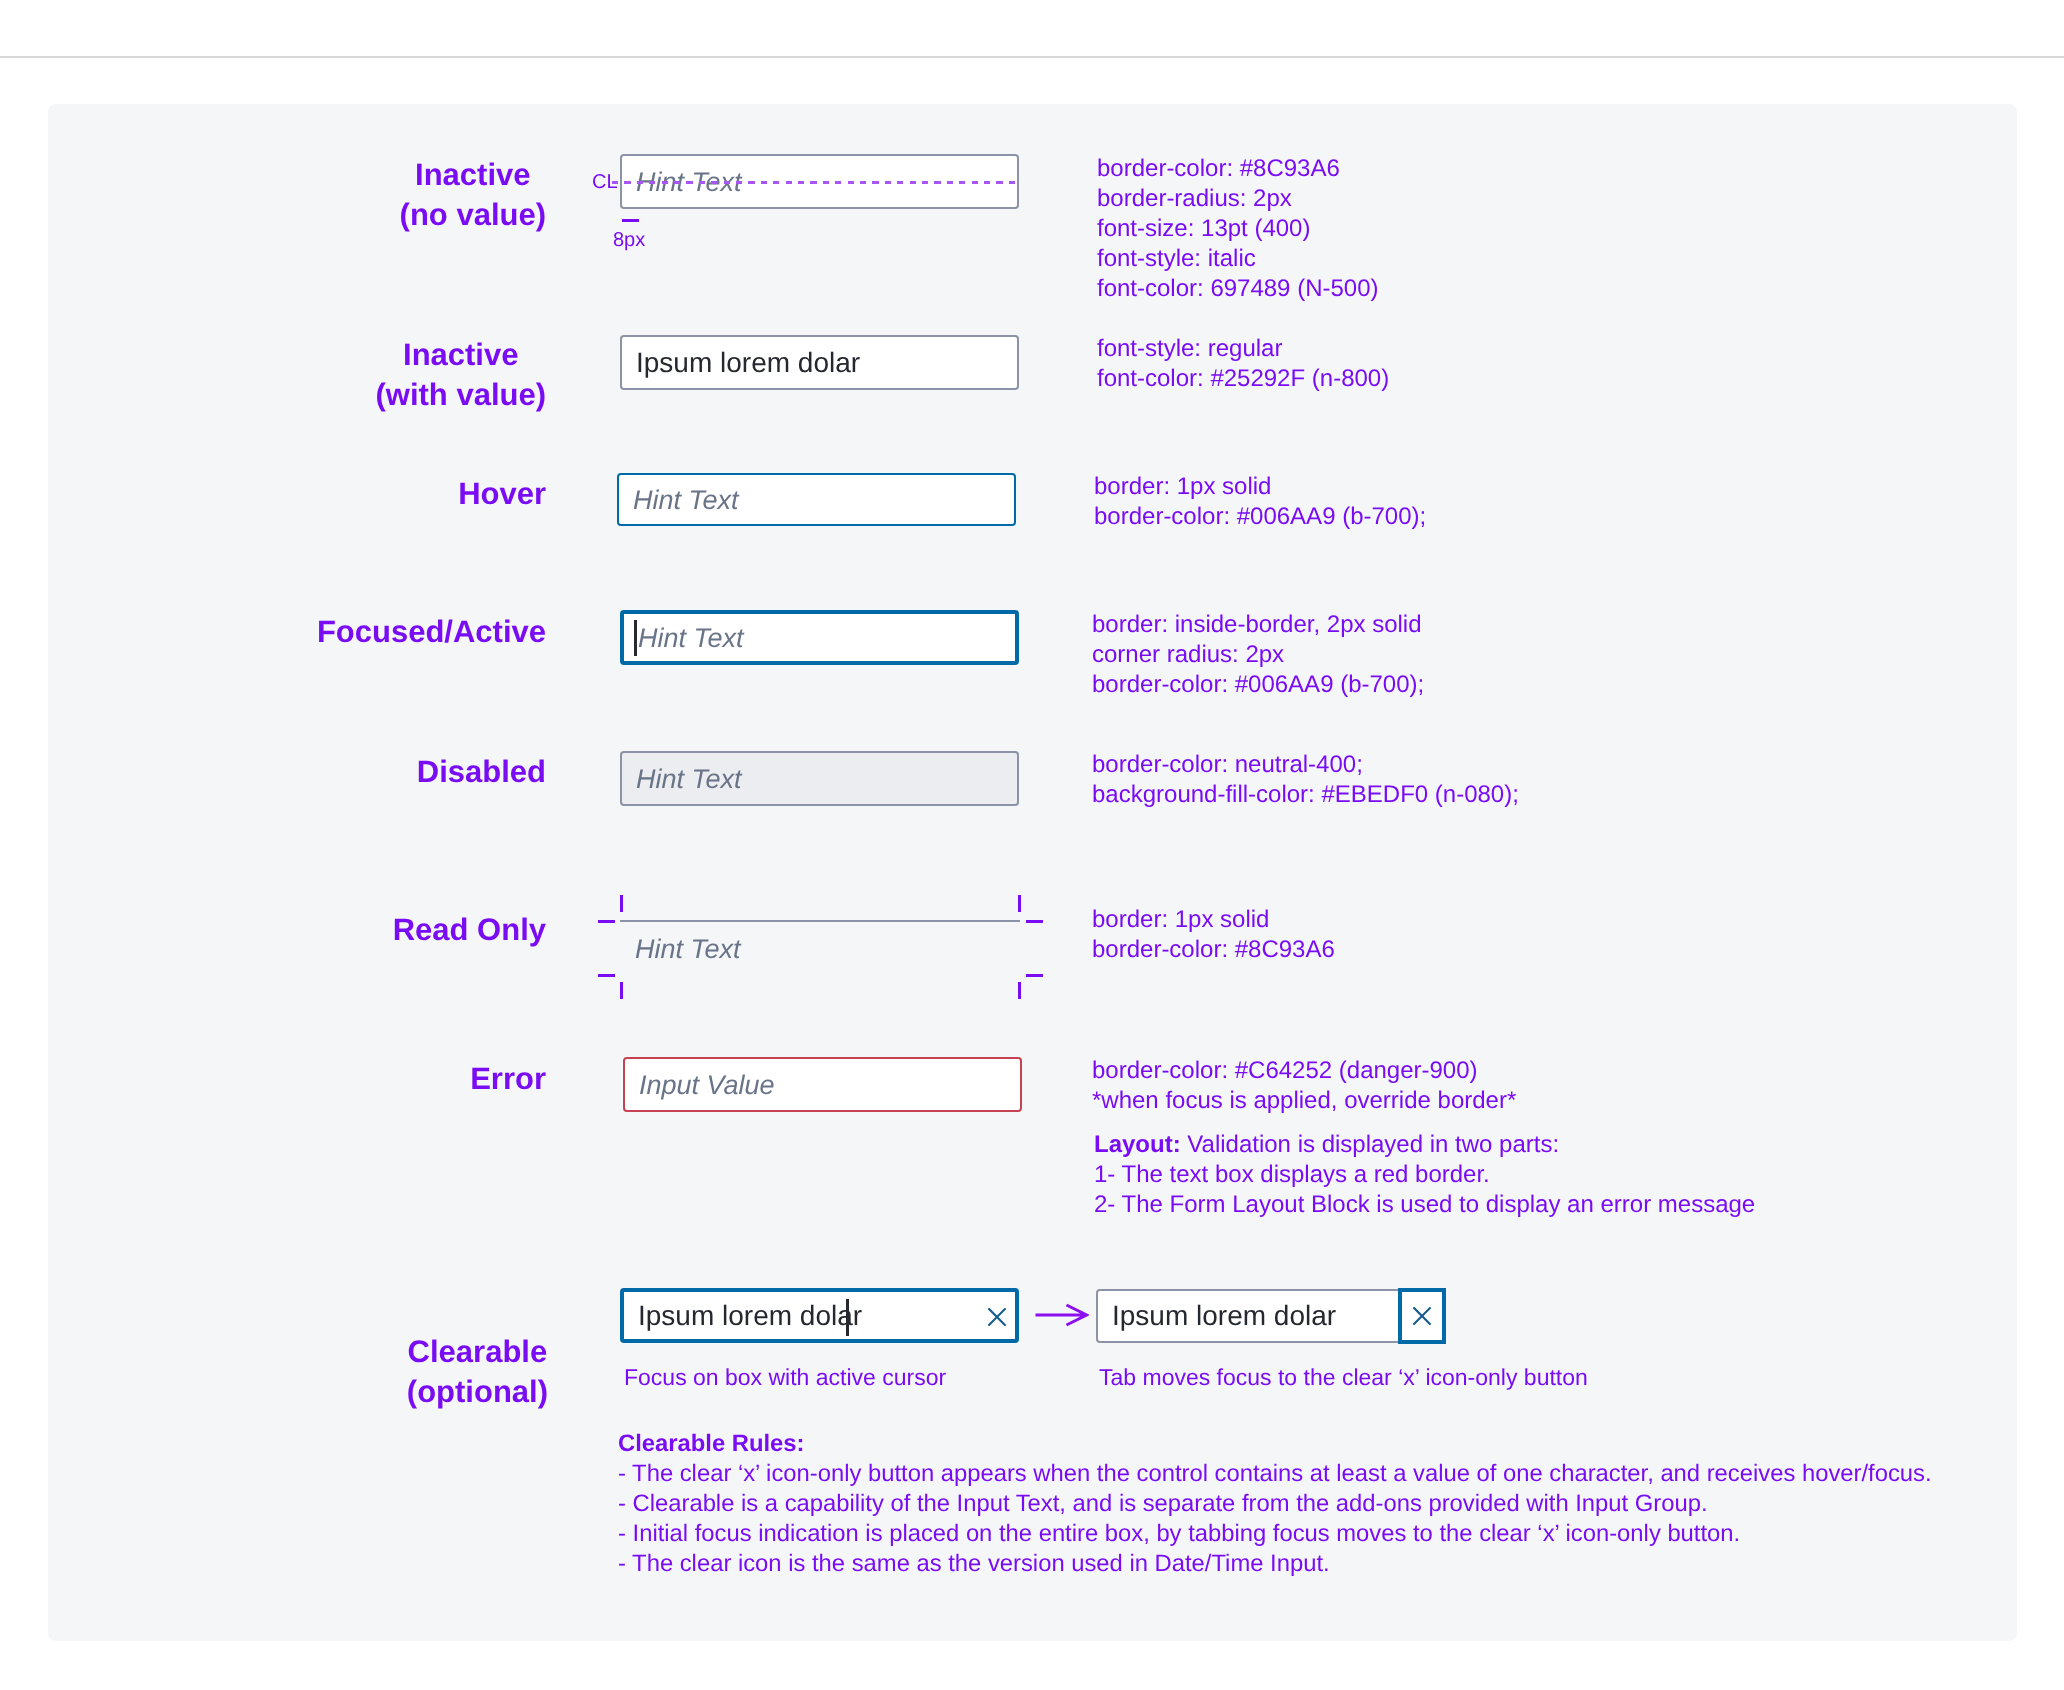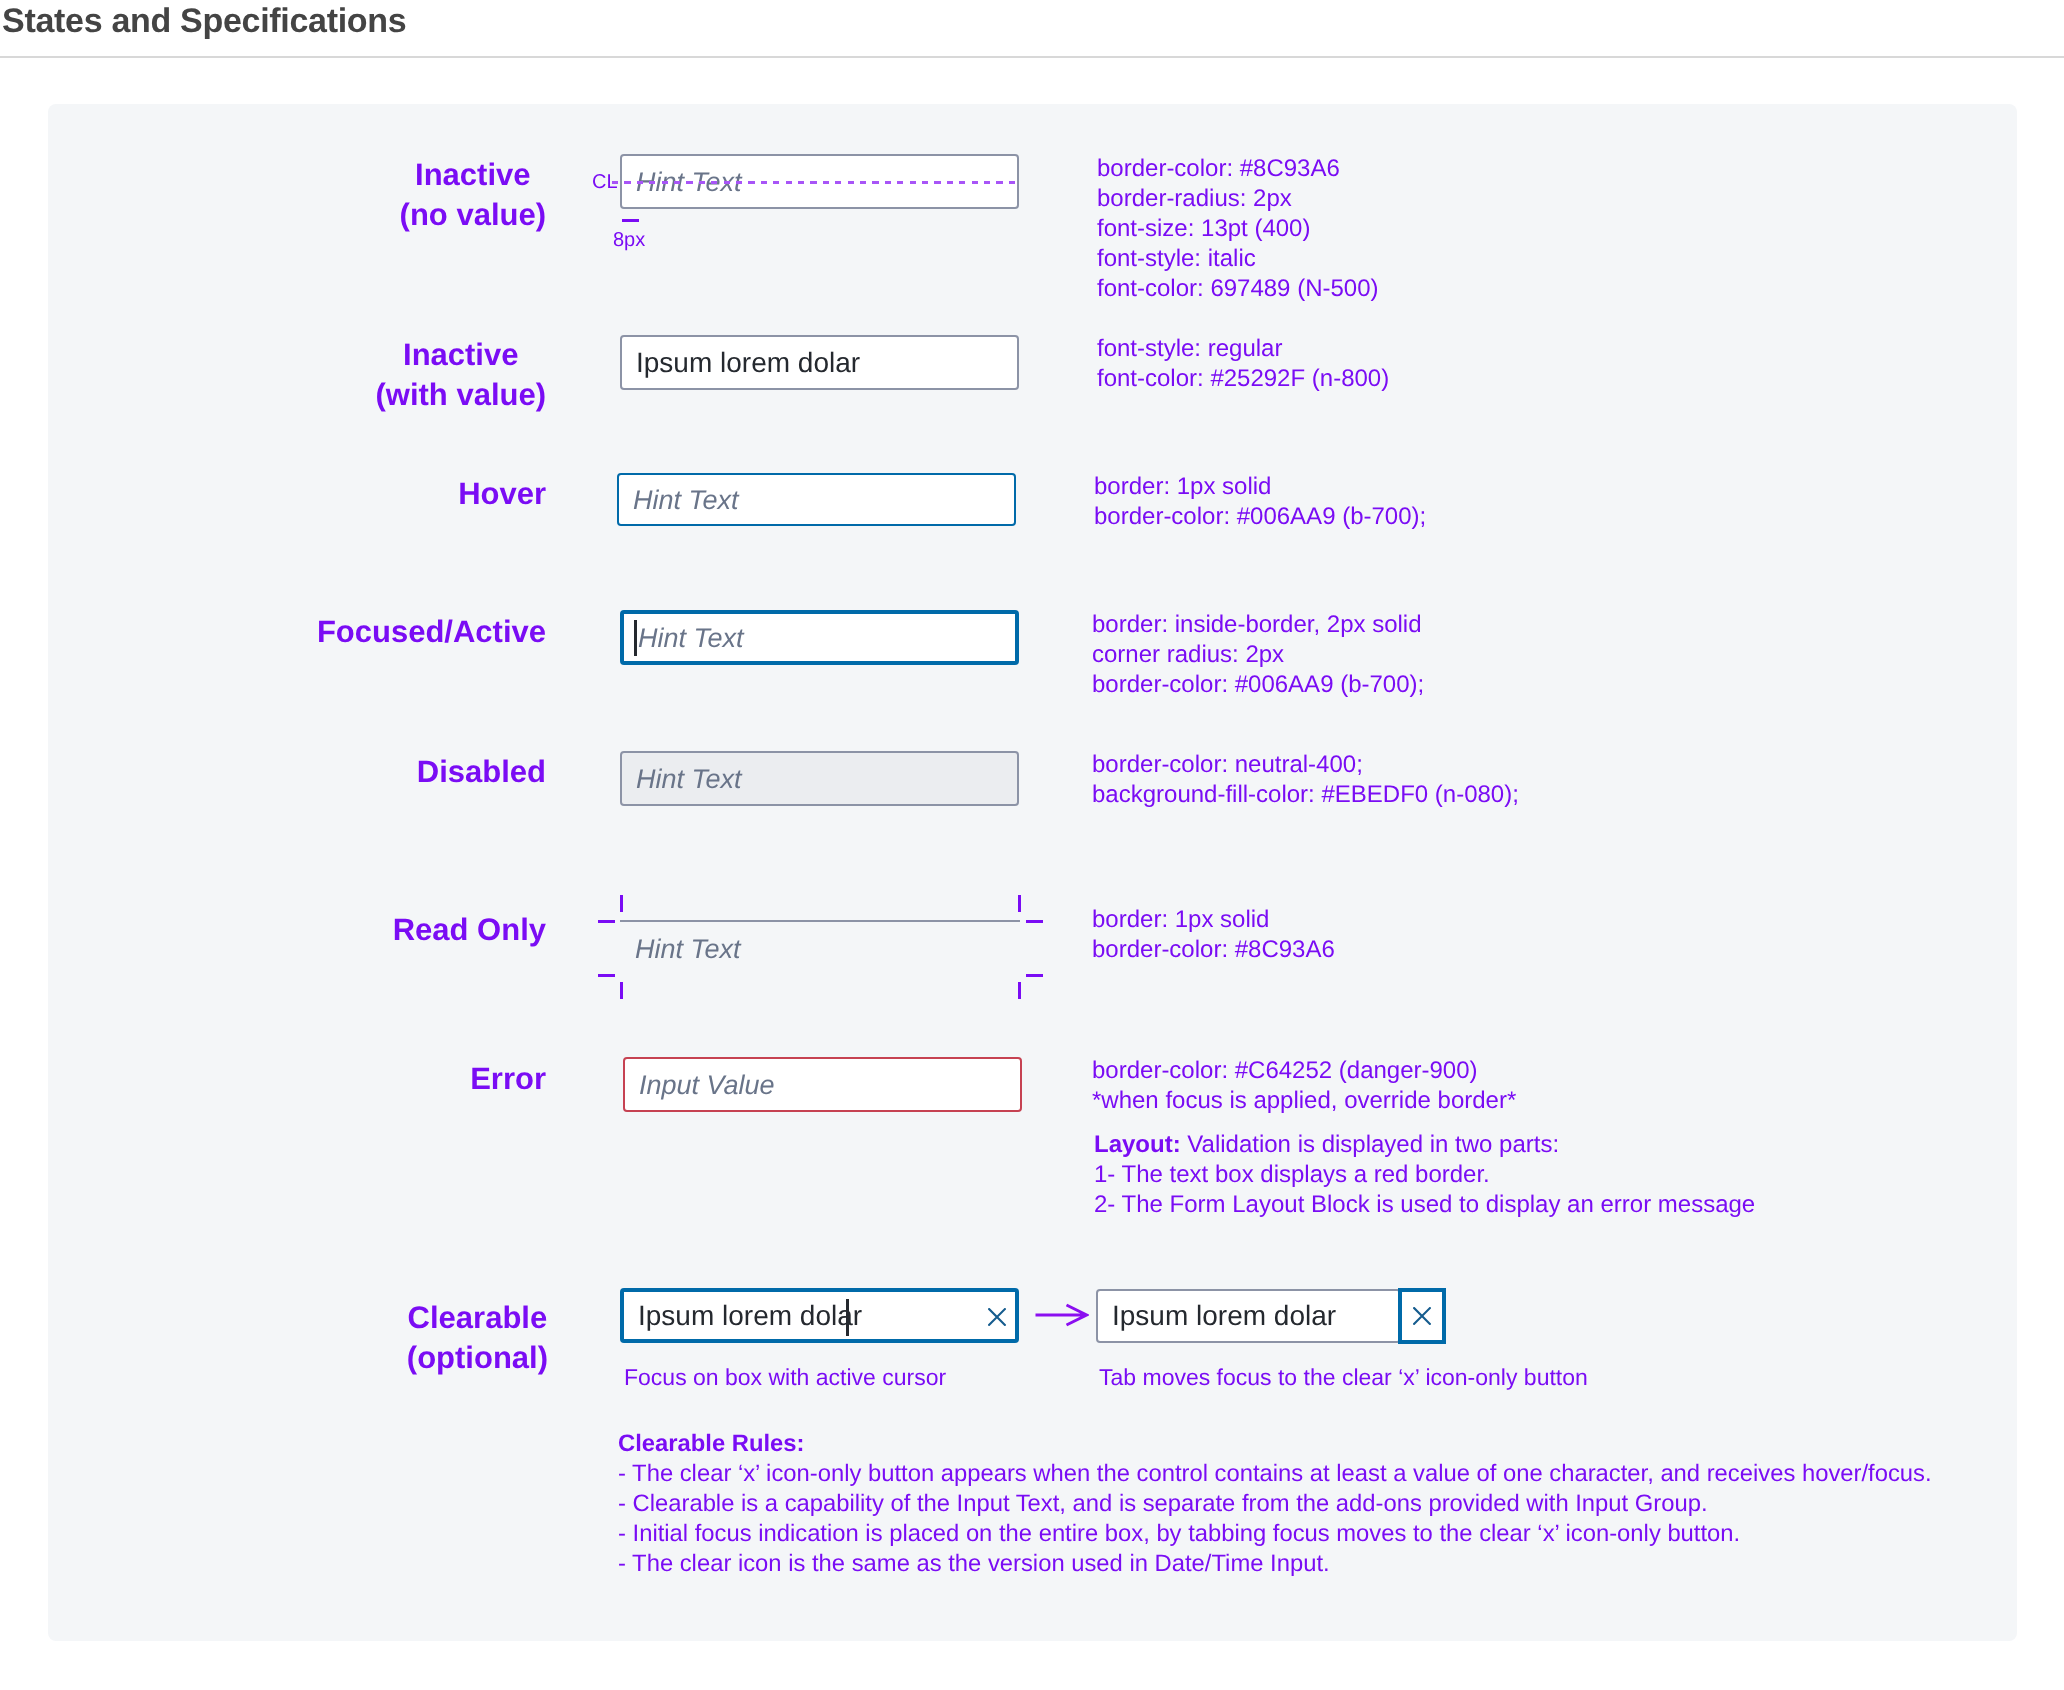"States and Specifications" div.title { html: <div>States and Specifications</div> -> none }
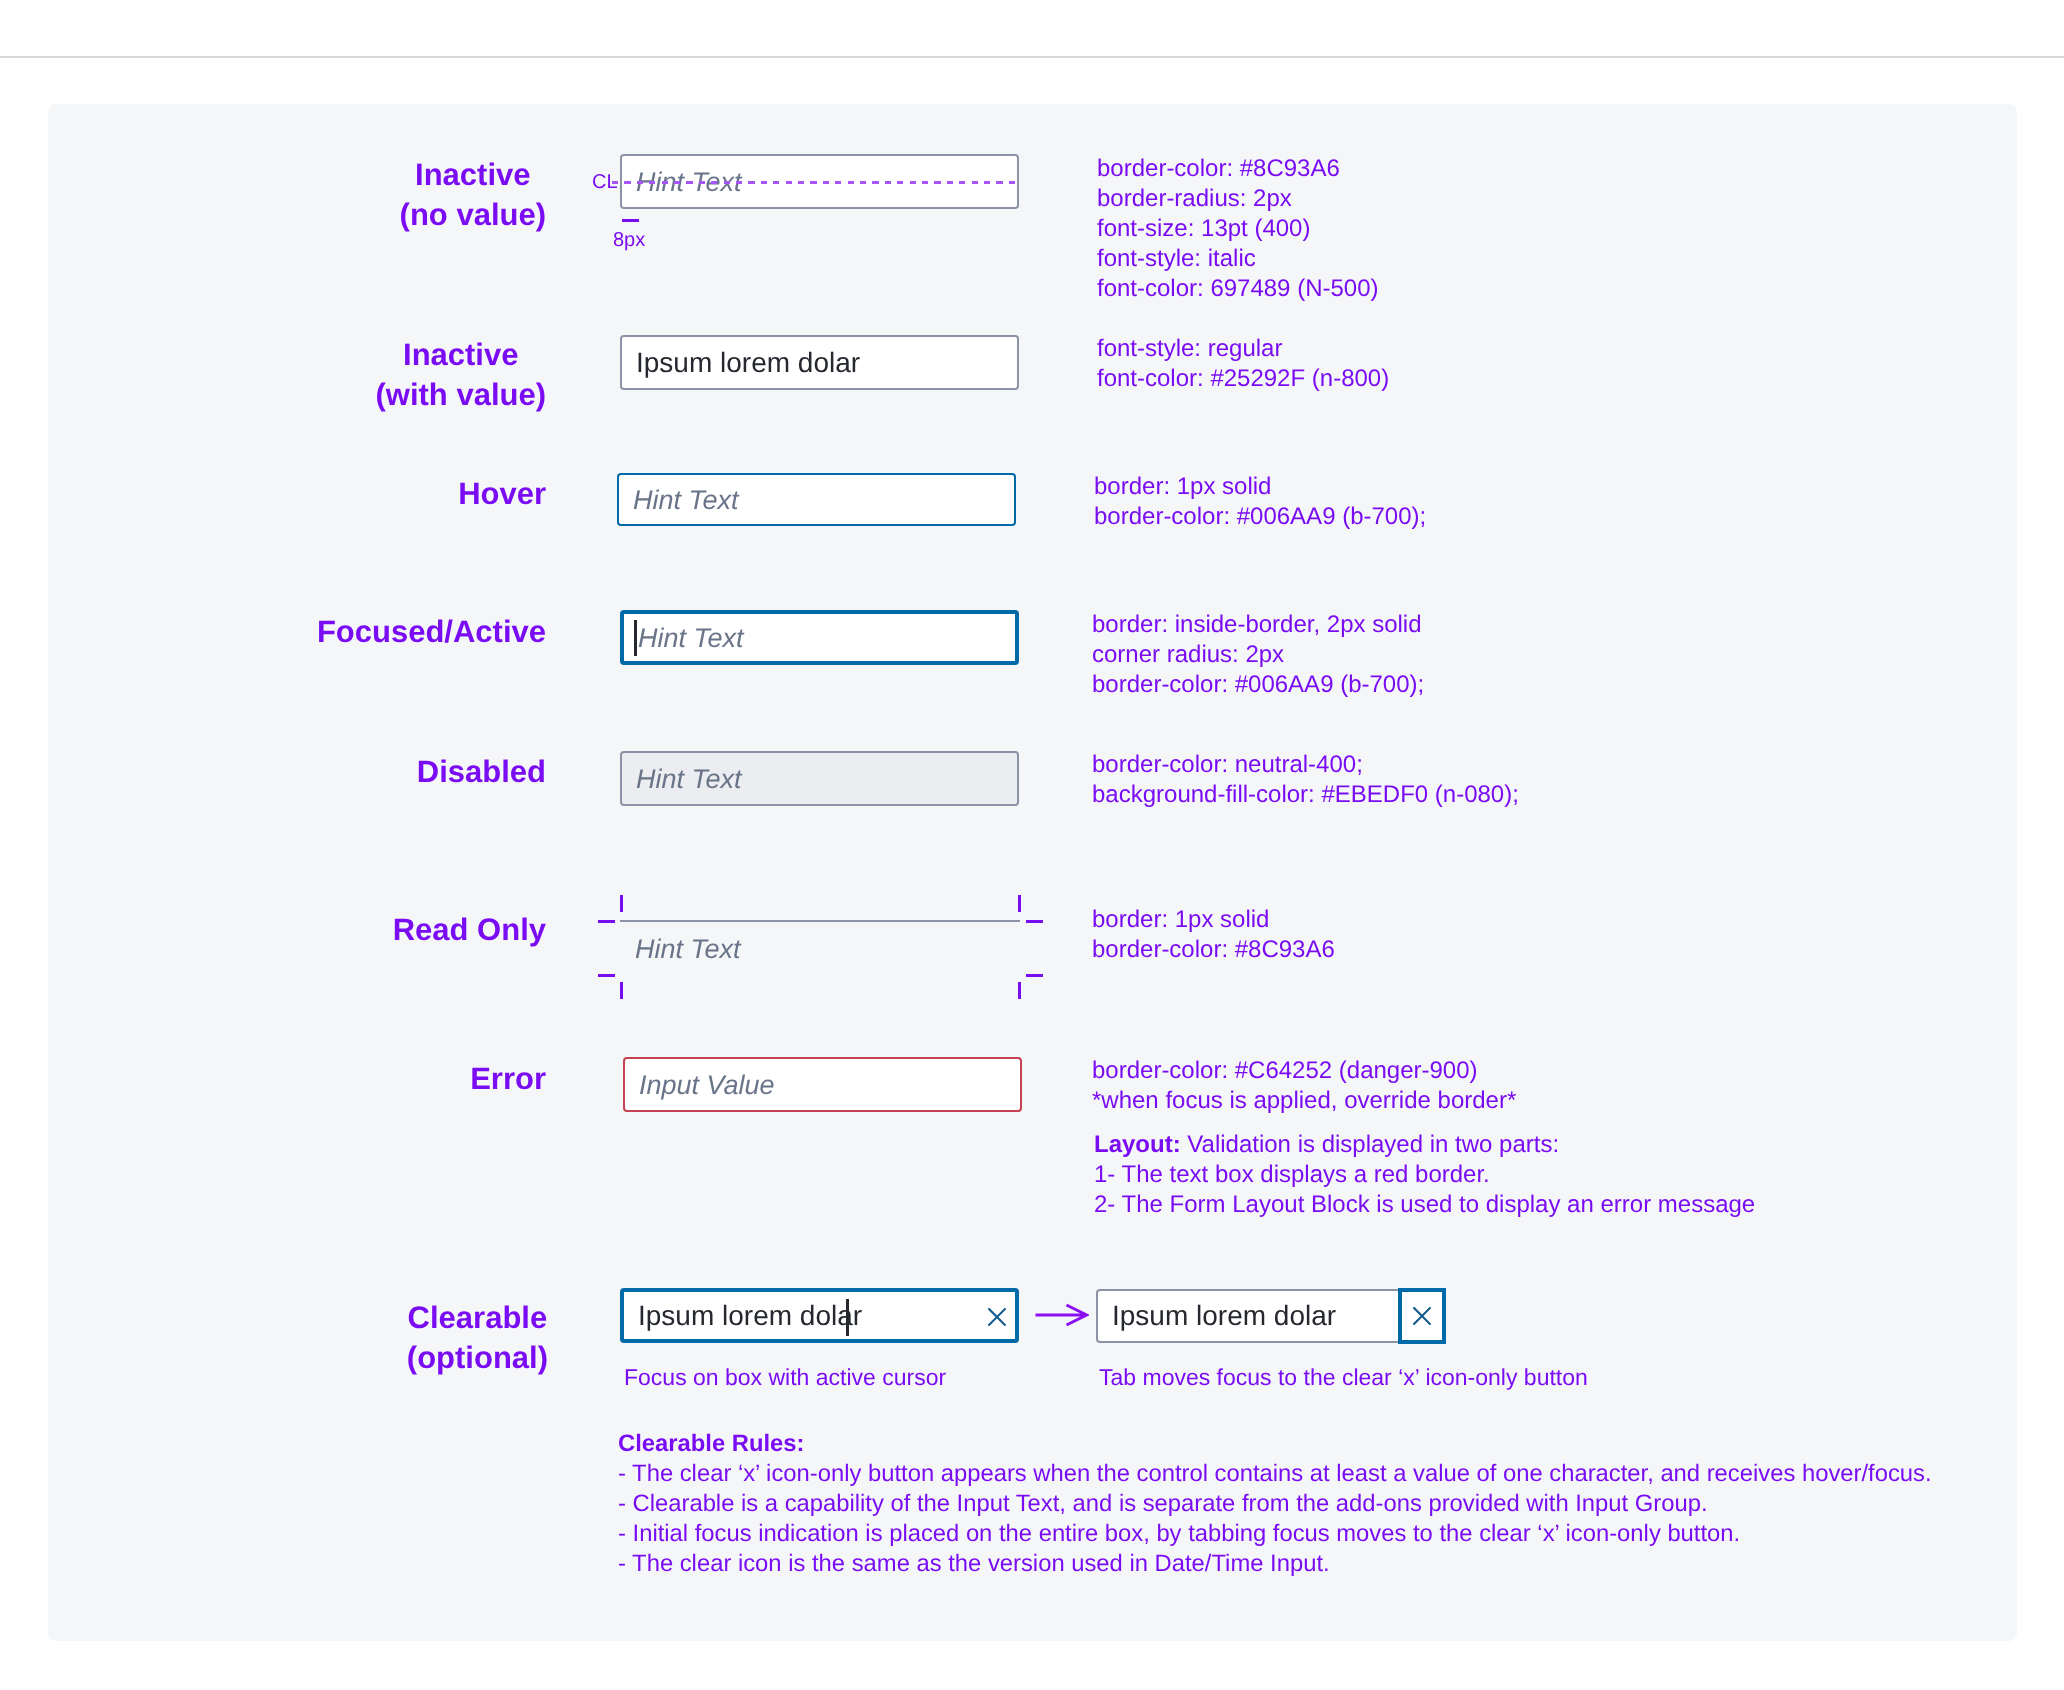"Clearable" div.state-label { top: 1298px -> 1332px }
